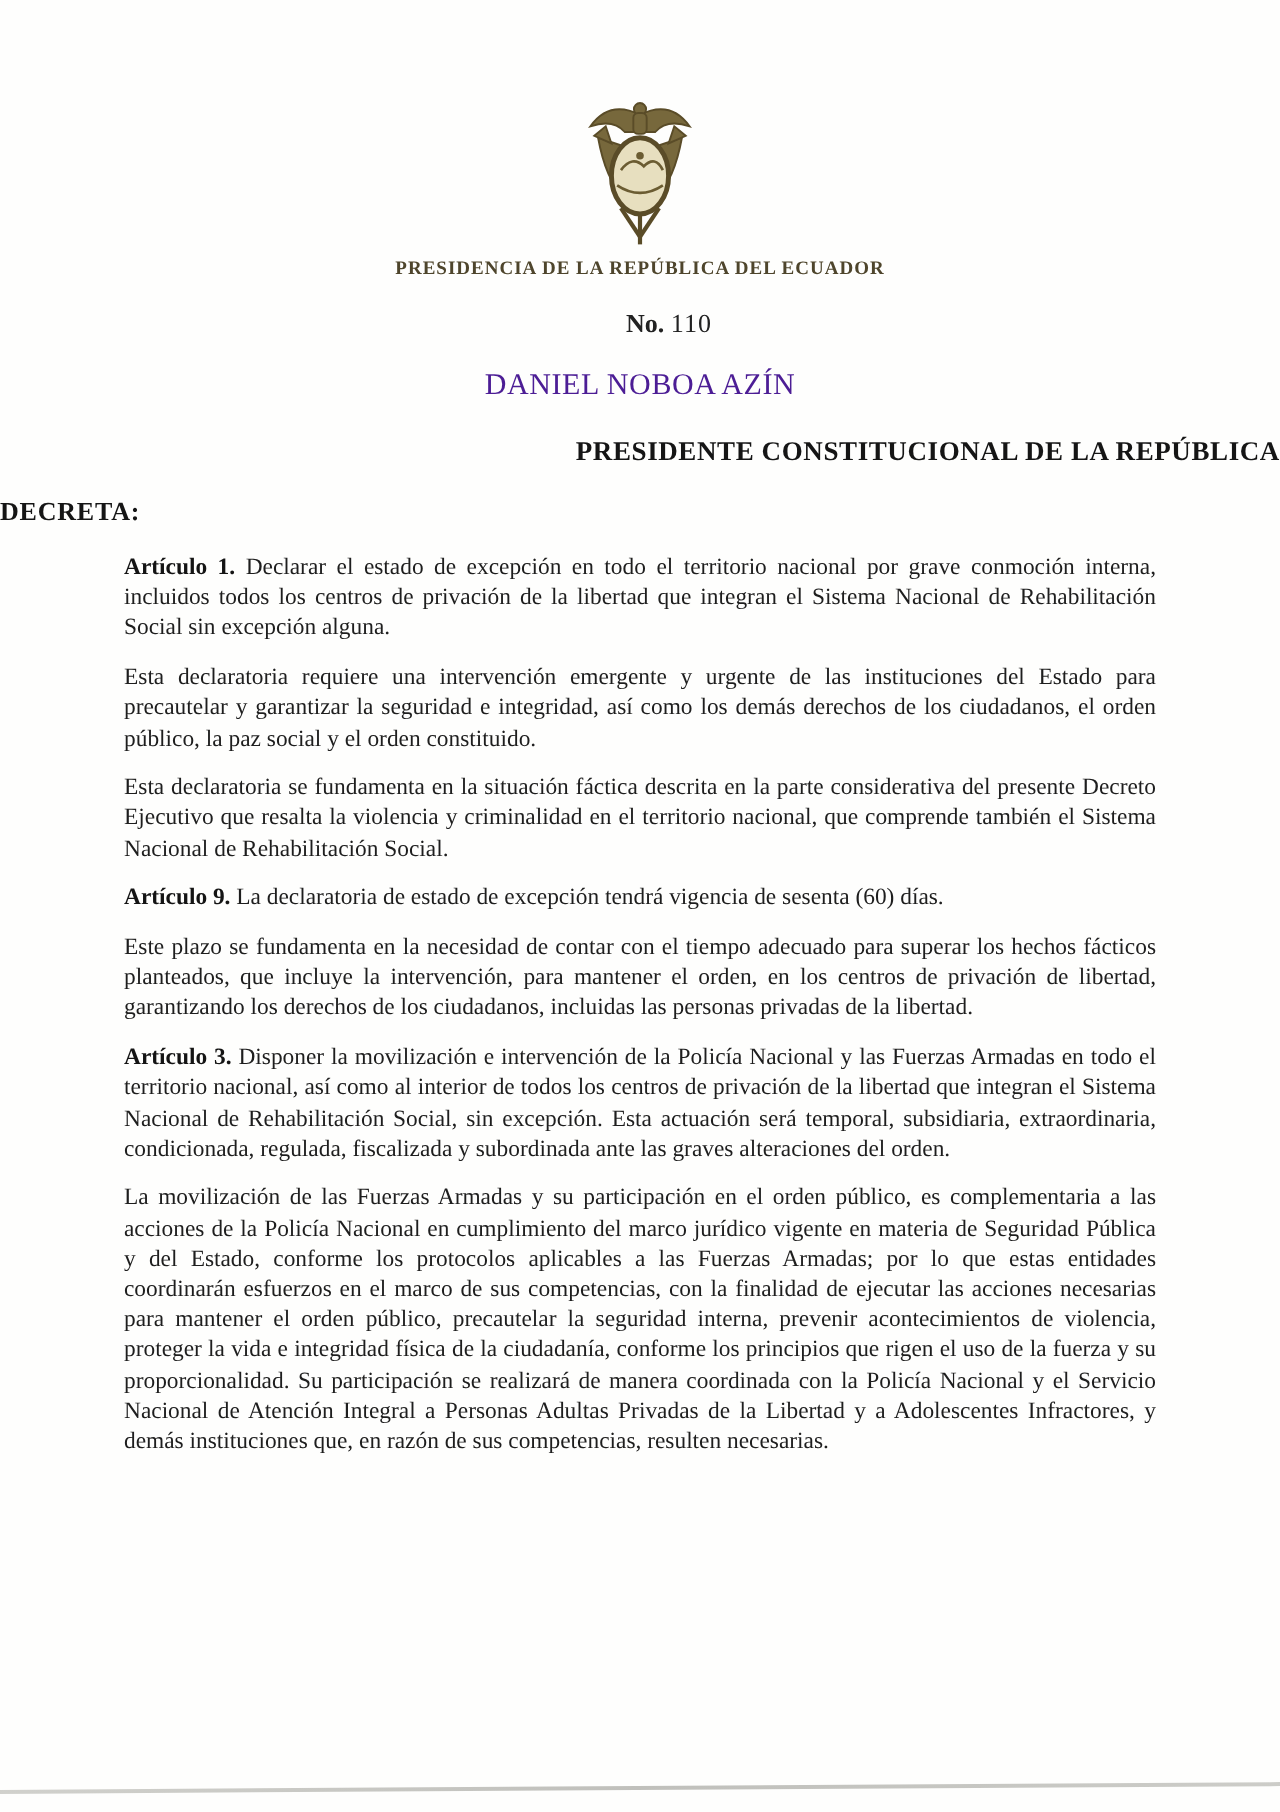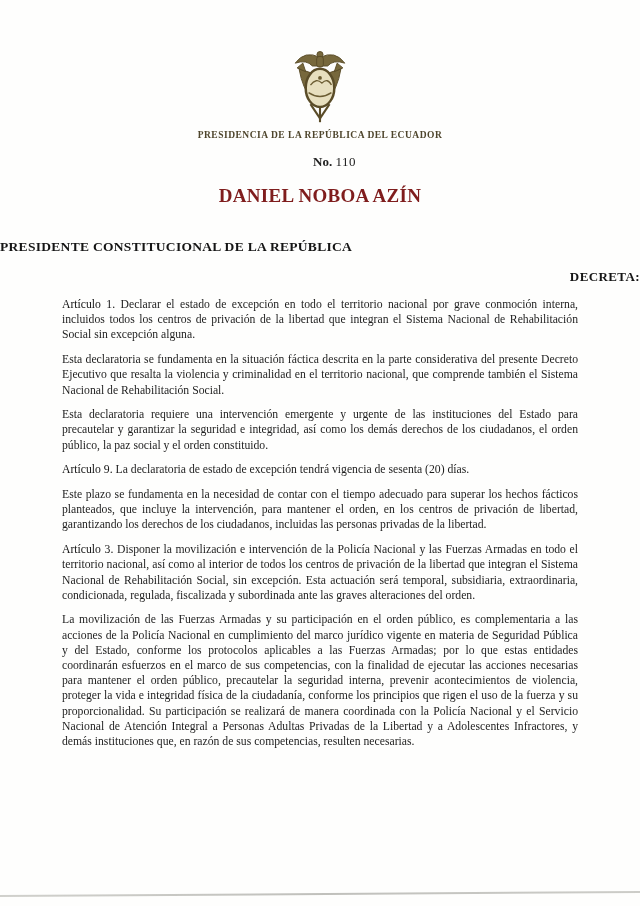"DANIEL NOBOA AZÍN" .author-name { color: #7f1d1d -> #4c1d95; font-size: 19px -> 15px; font-weight: bold -> normal }
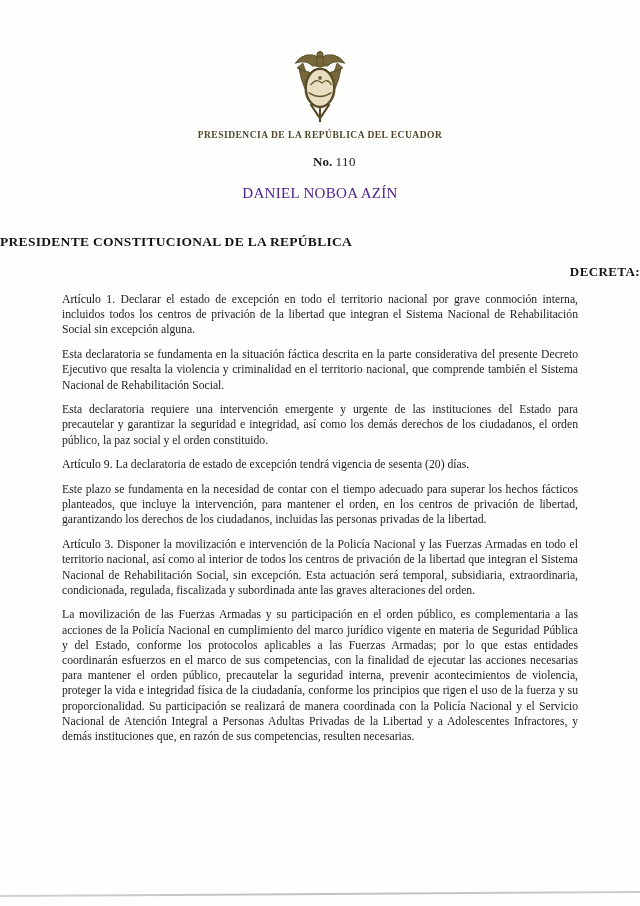"PRESIDENTE CONSTITUCIONAL DE LA" .author-title { margin-top: 32px -> 16px; text-align: left -> right }
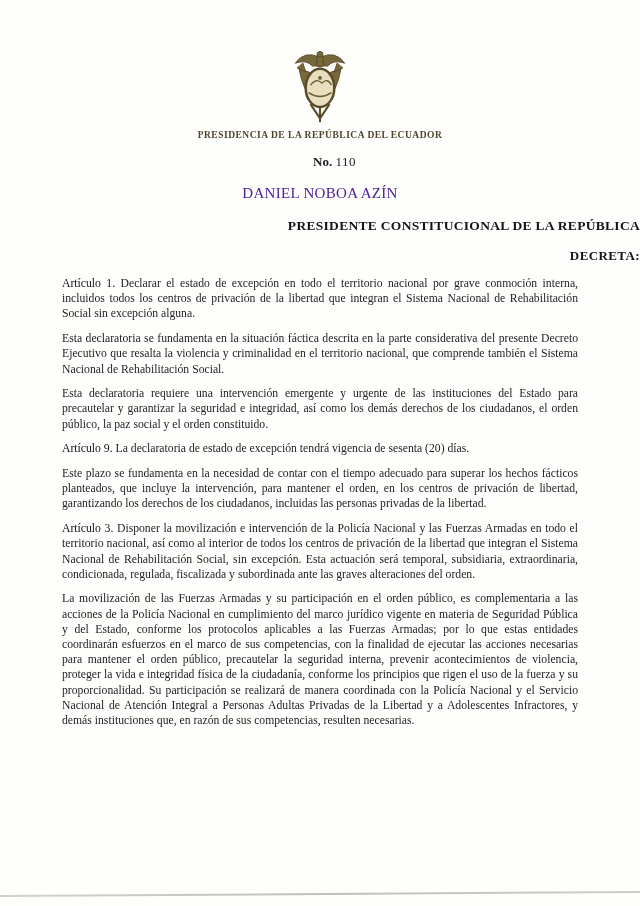"DECRETA:" .decree-heading { text-align: right -> left }
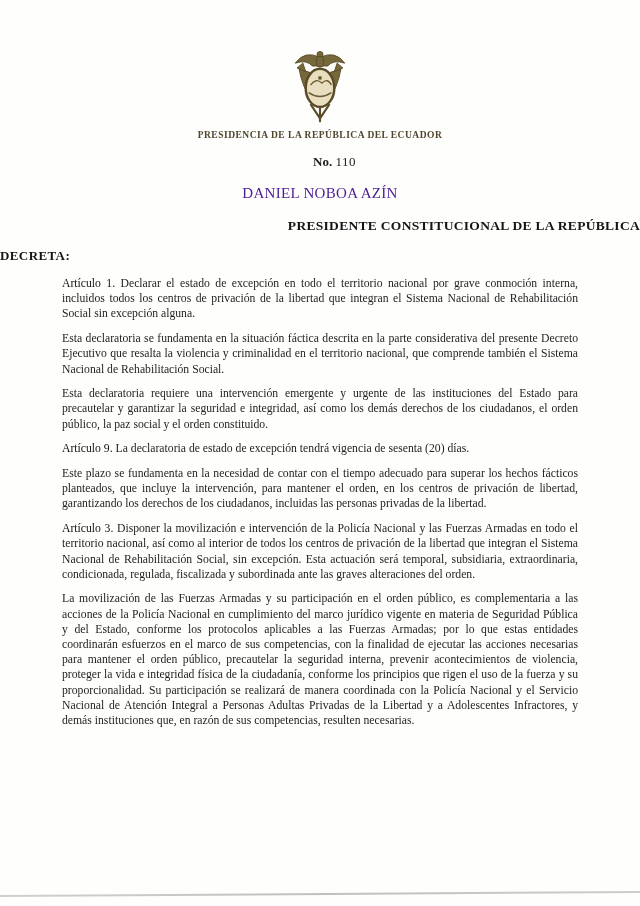"Artículo 1." .body-par b.lead { font-weight: normal -> bold }
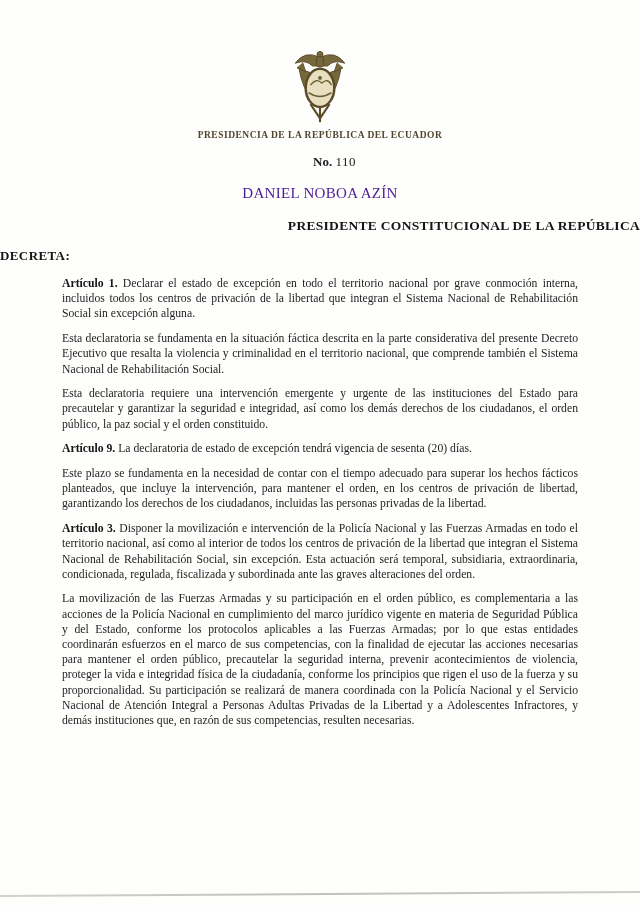"Esta declaratoria se fundamenta en" p.body-par { order: before "Esta declaratoria requiere una" -> after "Esta declaratoria requiere una" }
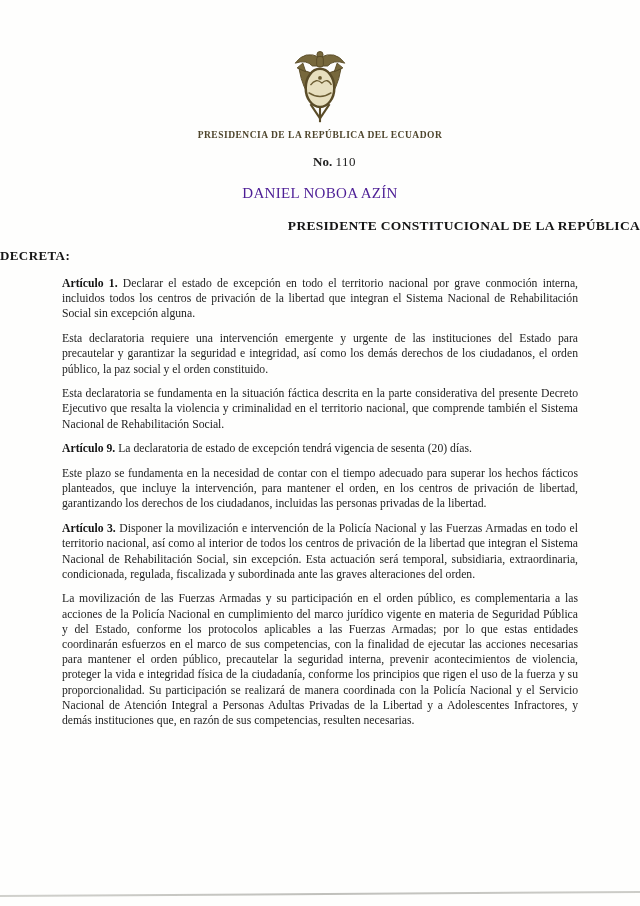"La declaratoria de estado de" span { text: 20 -> 60 }
